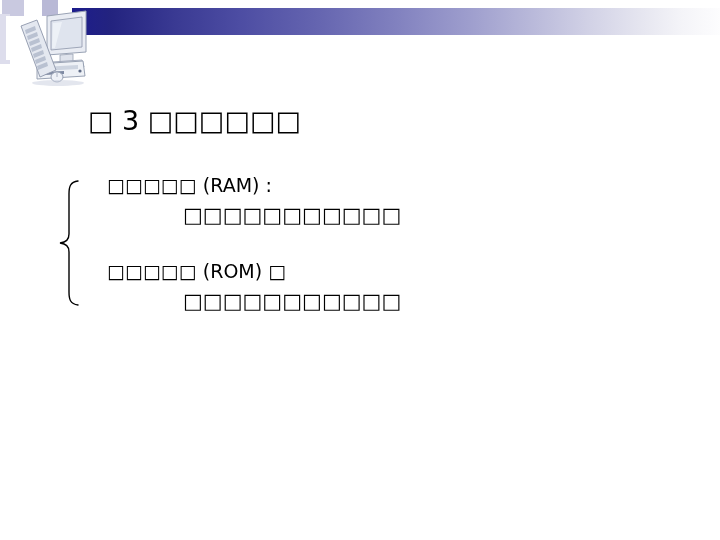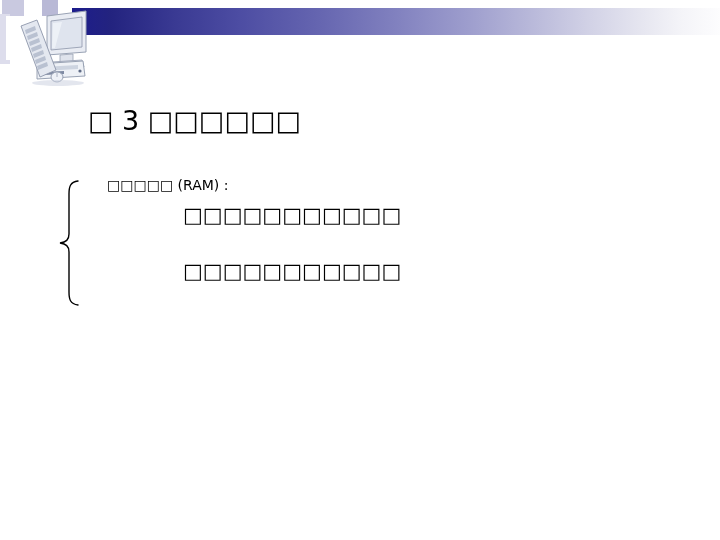"□□□□□ (RAM) :" .bullet-head { font-size: 14px -> 19px }
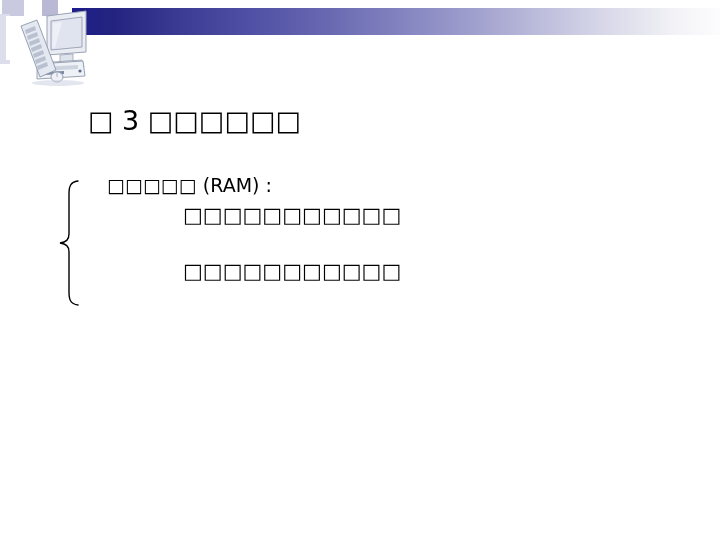"□□□□□ (ROM) □" div.bullet-head { html: none -> <div>□□□□□ (ROM) □</div> }
